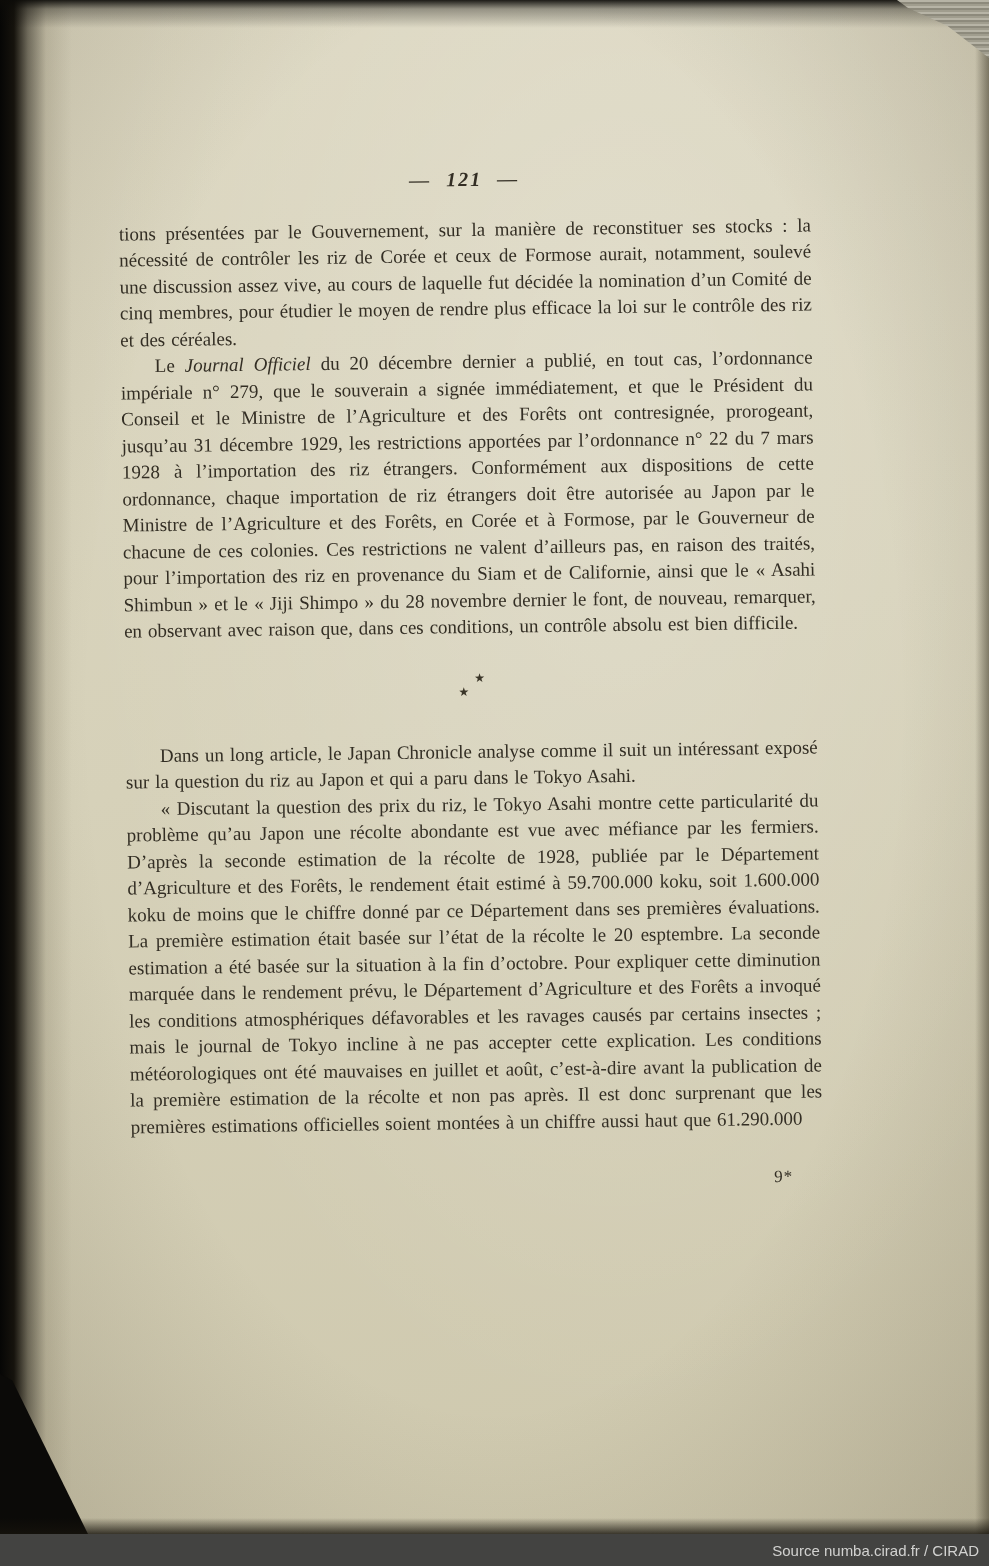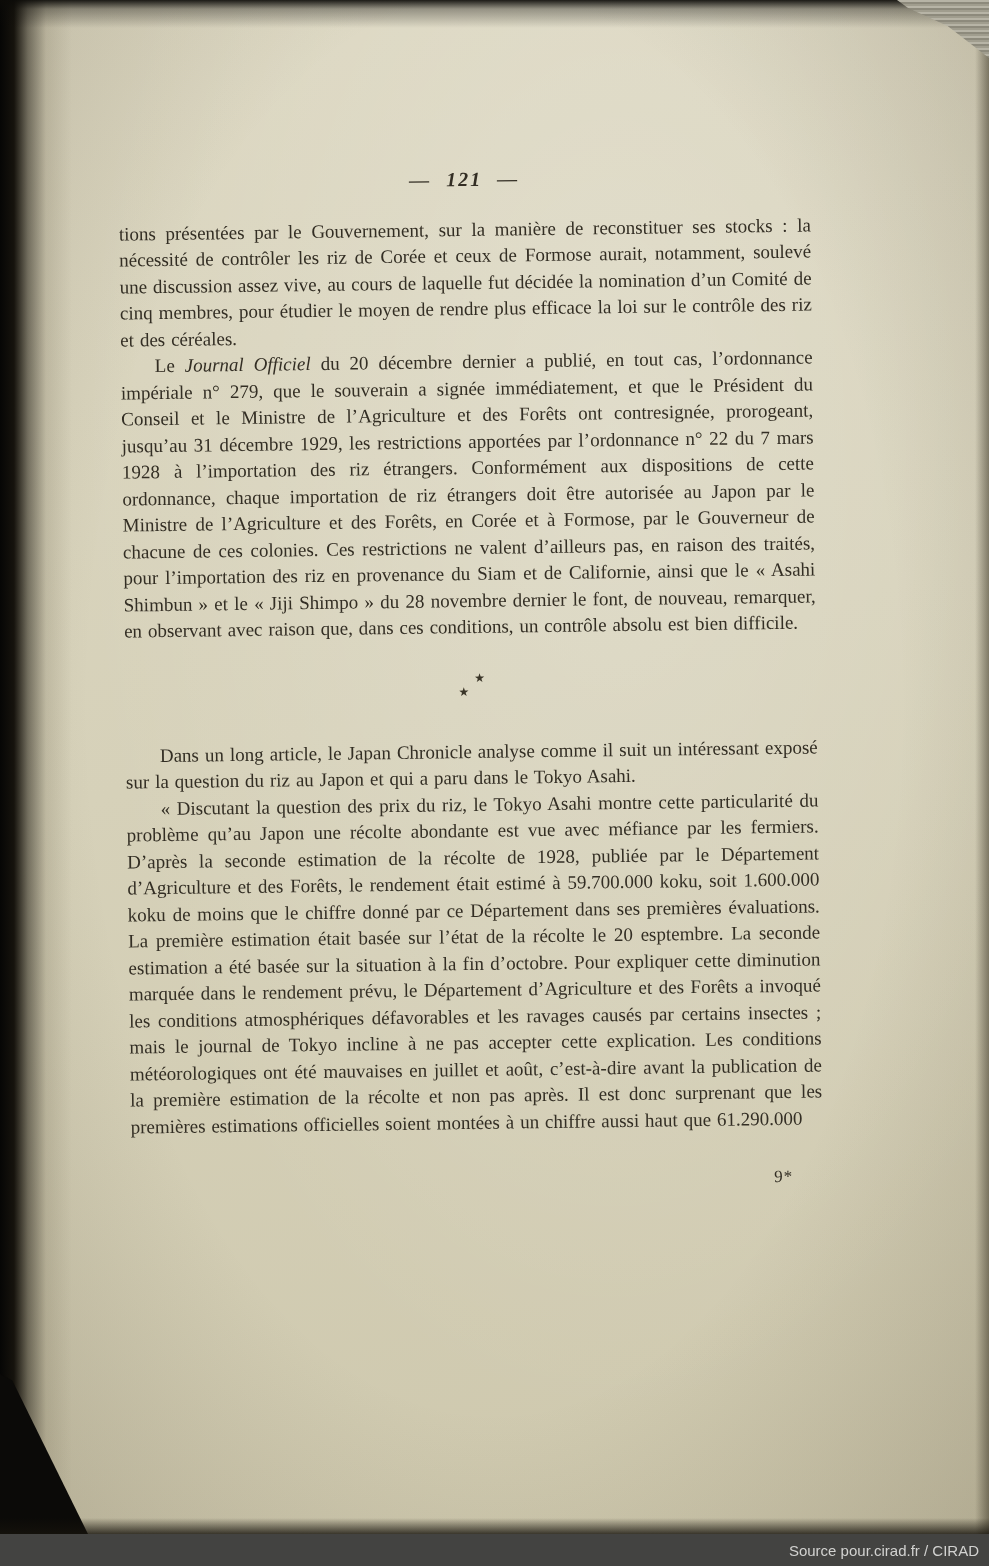"Source pour.cirad.fr / CIRAD" span { text: pour.cirad.fr -> numba.cirad.fr }
